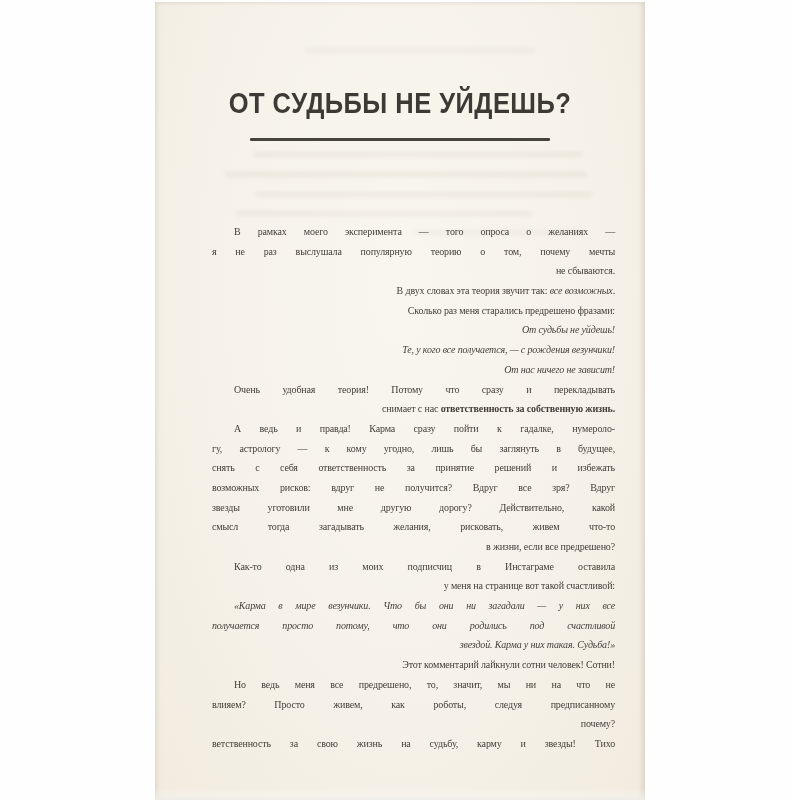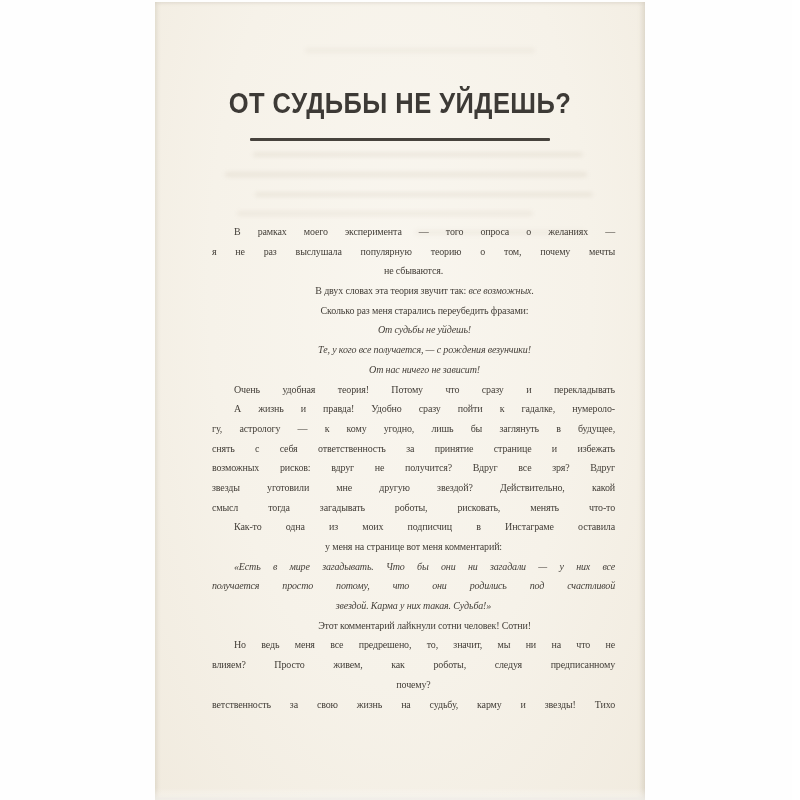"не сбываются." .line { text-align: center -> right }
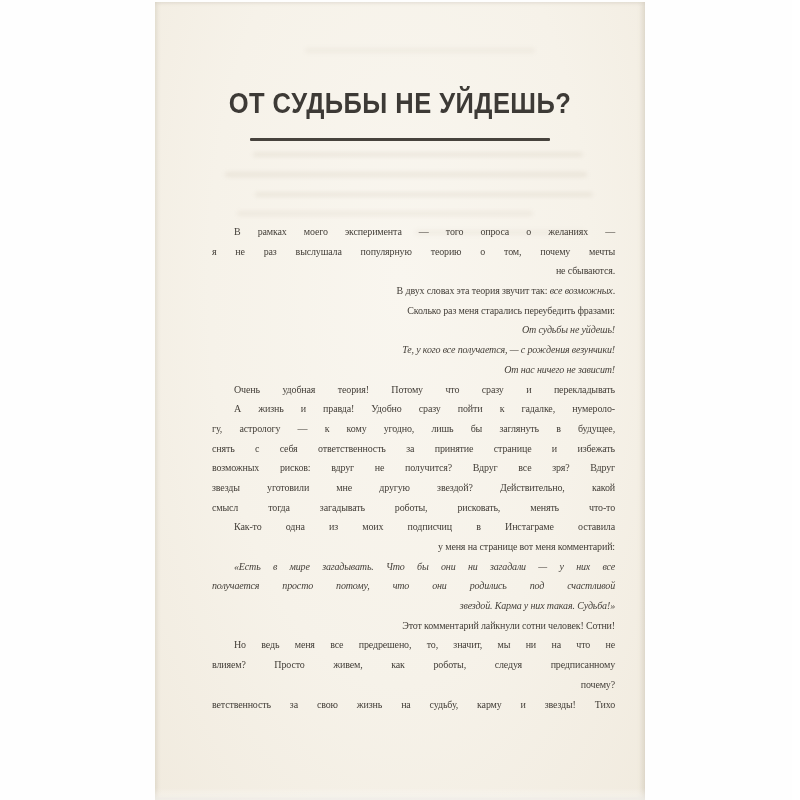"Сколько раз меня старались переубедить" span { text: переубедить -> предрешено }
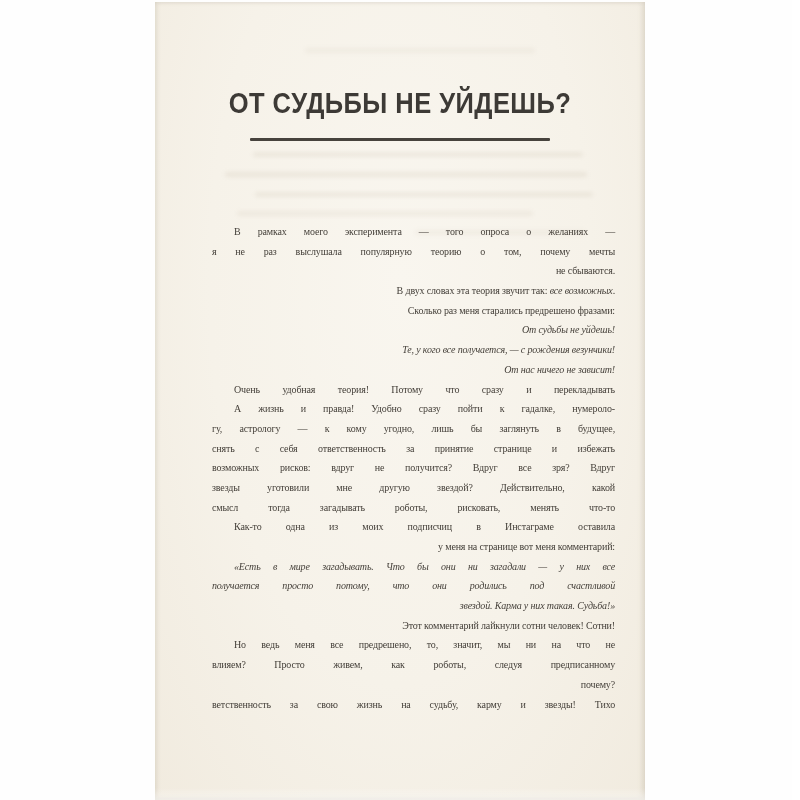"снимает с нас ответственность за" div.line { html: none -> <div><span>снимает с нас </span><span>ответственность за собственную жизнь.</span></div> }
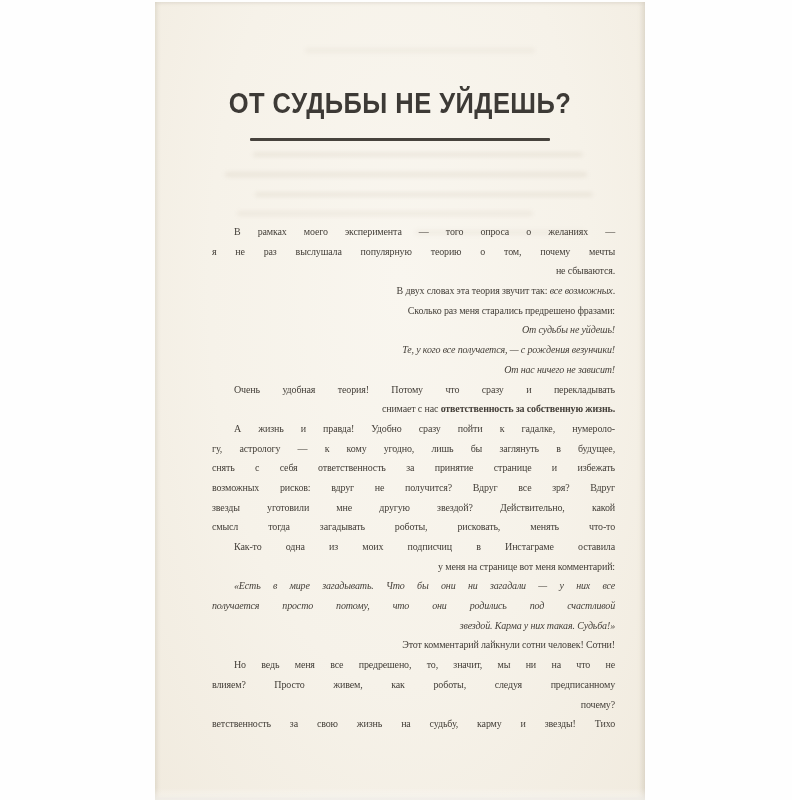"А жизнь и правда! Удобно" span { text: жизнь и правда! Удобно -> ведь и правда! Карма }
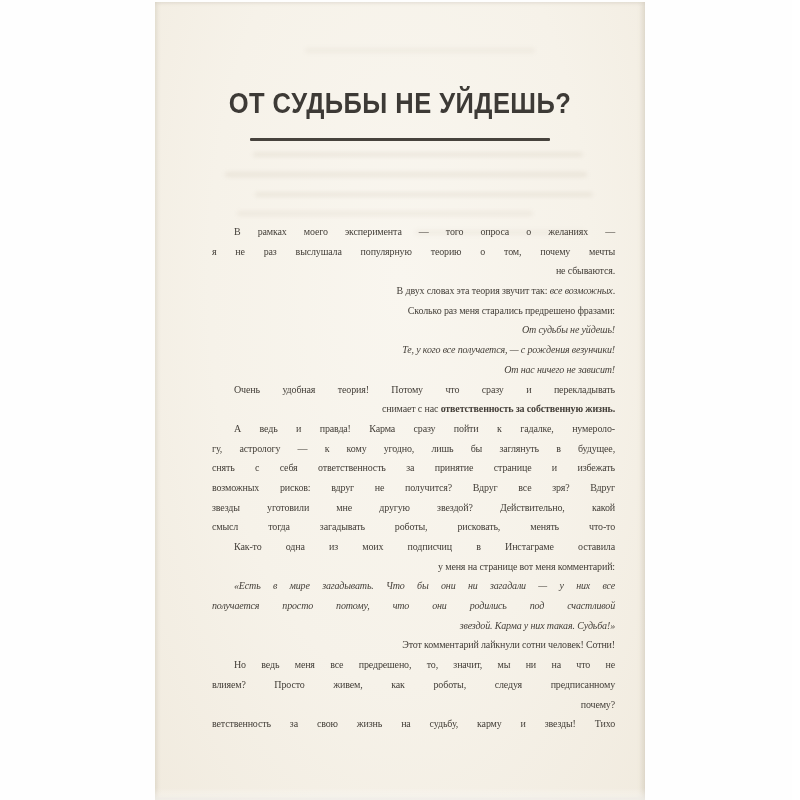"снять с себя ответственность за" span { text: странице -> решений }
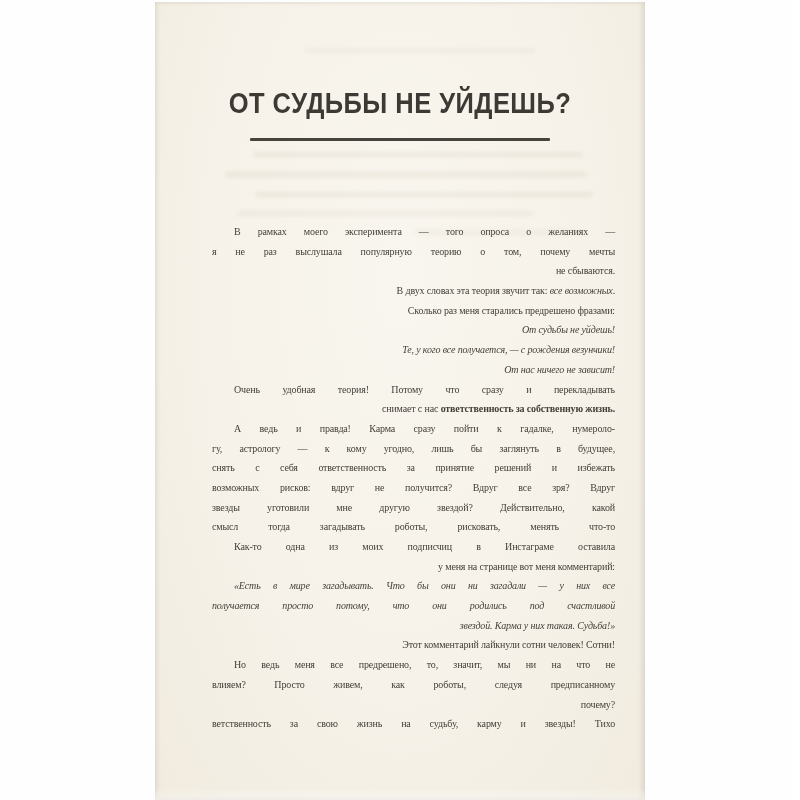"звезды уготовили мне другую звездой?" span { text: звездой -> дорогу }
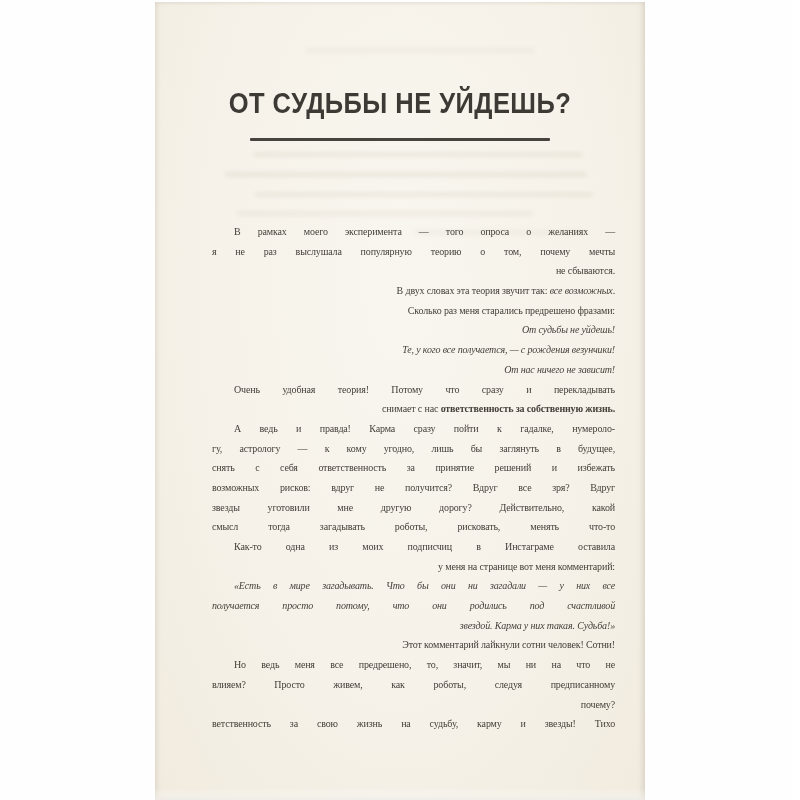"смысл тогда загадывать роботы," span { text: роботы, рисковать, менять -> желания, рисковать, живем }
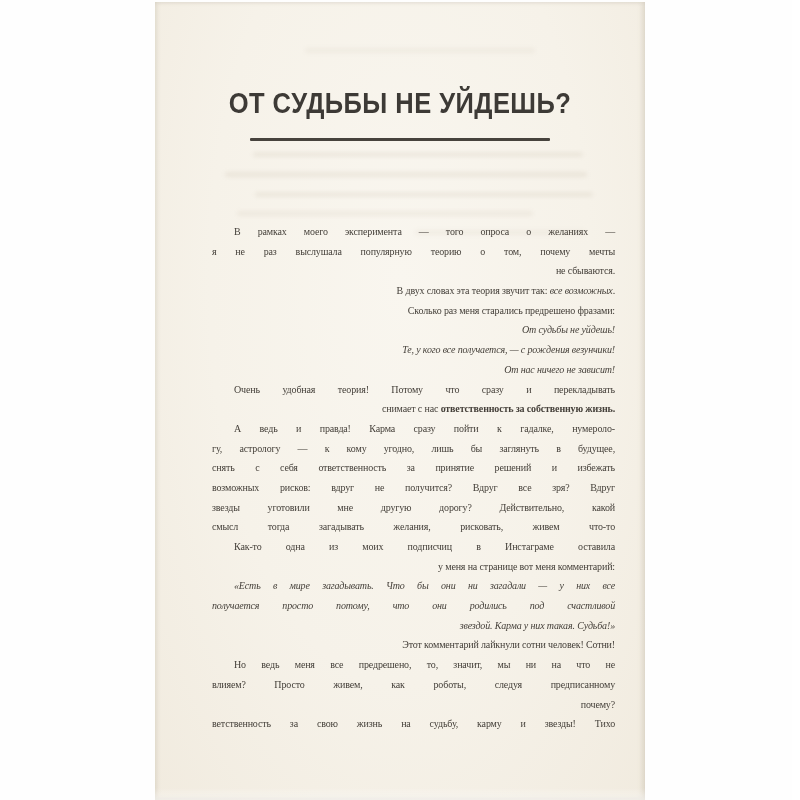"в жизни, если все предрешено?" div.line { html: none -> <div><span>в жизни, если все предрешено?</span></div> }
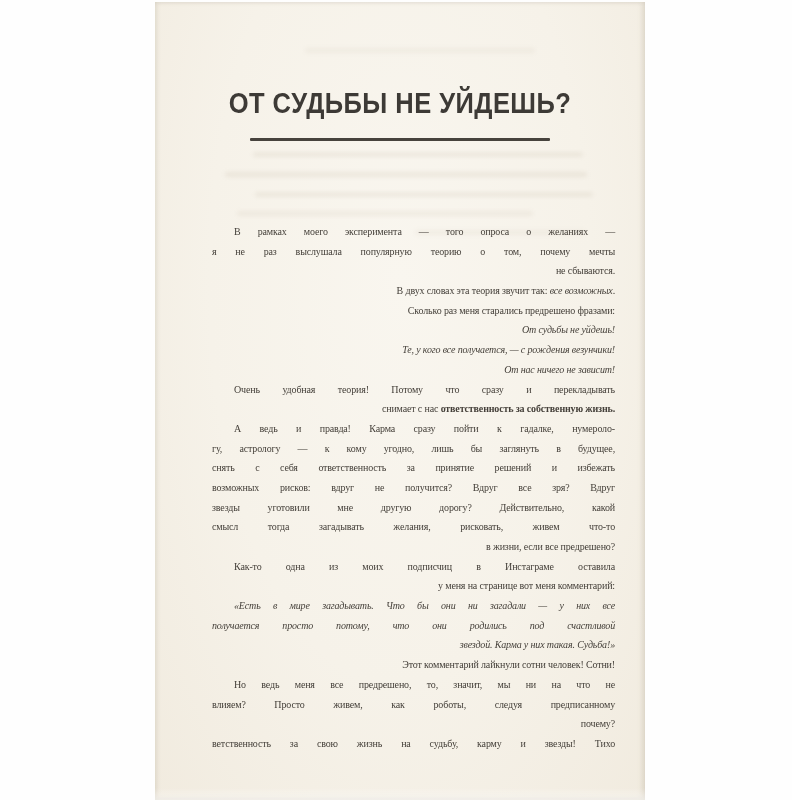"у меня на странице вот" span { text: меня комментарий -> такой счастливой }
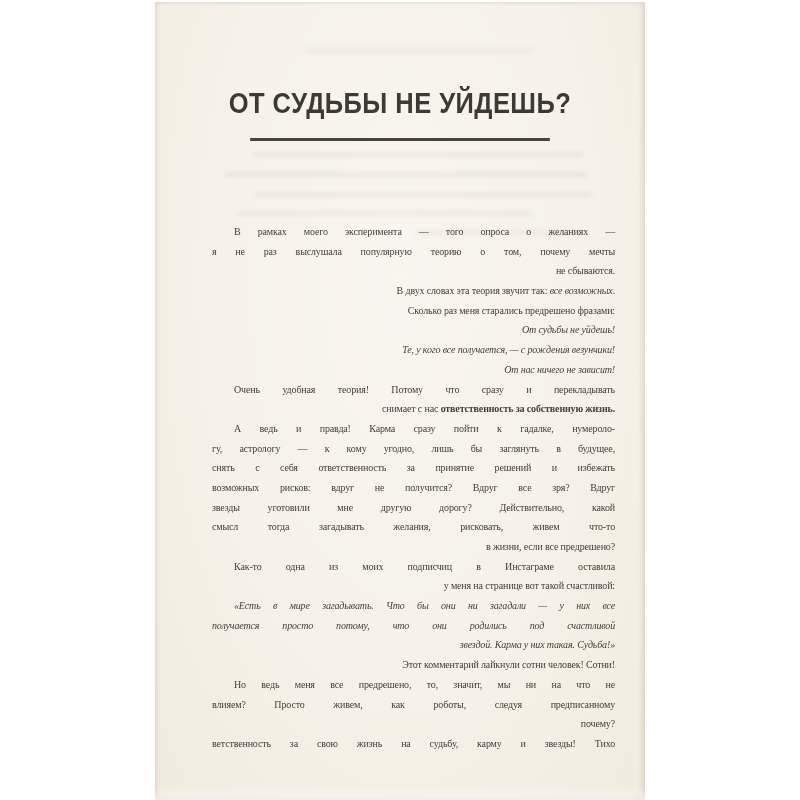"«Есть в мире загадывать. Что" span { text: Есть в мире загадывать -> Карма в мире везунчики }
